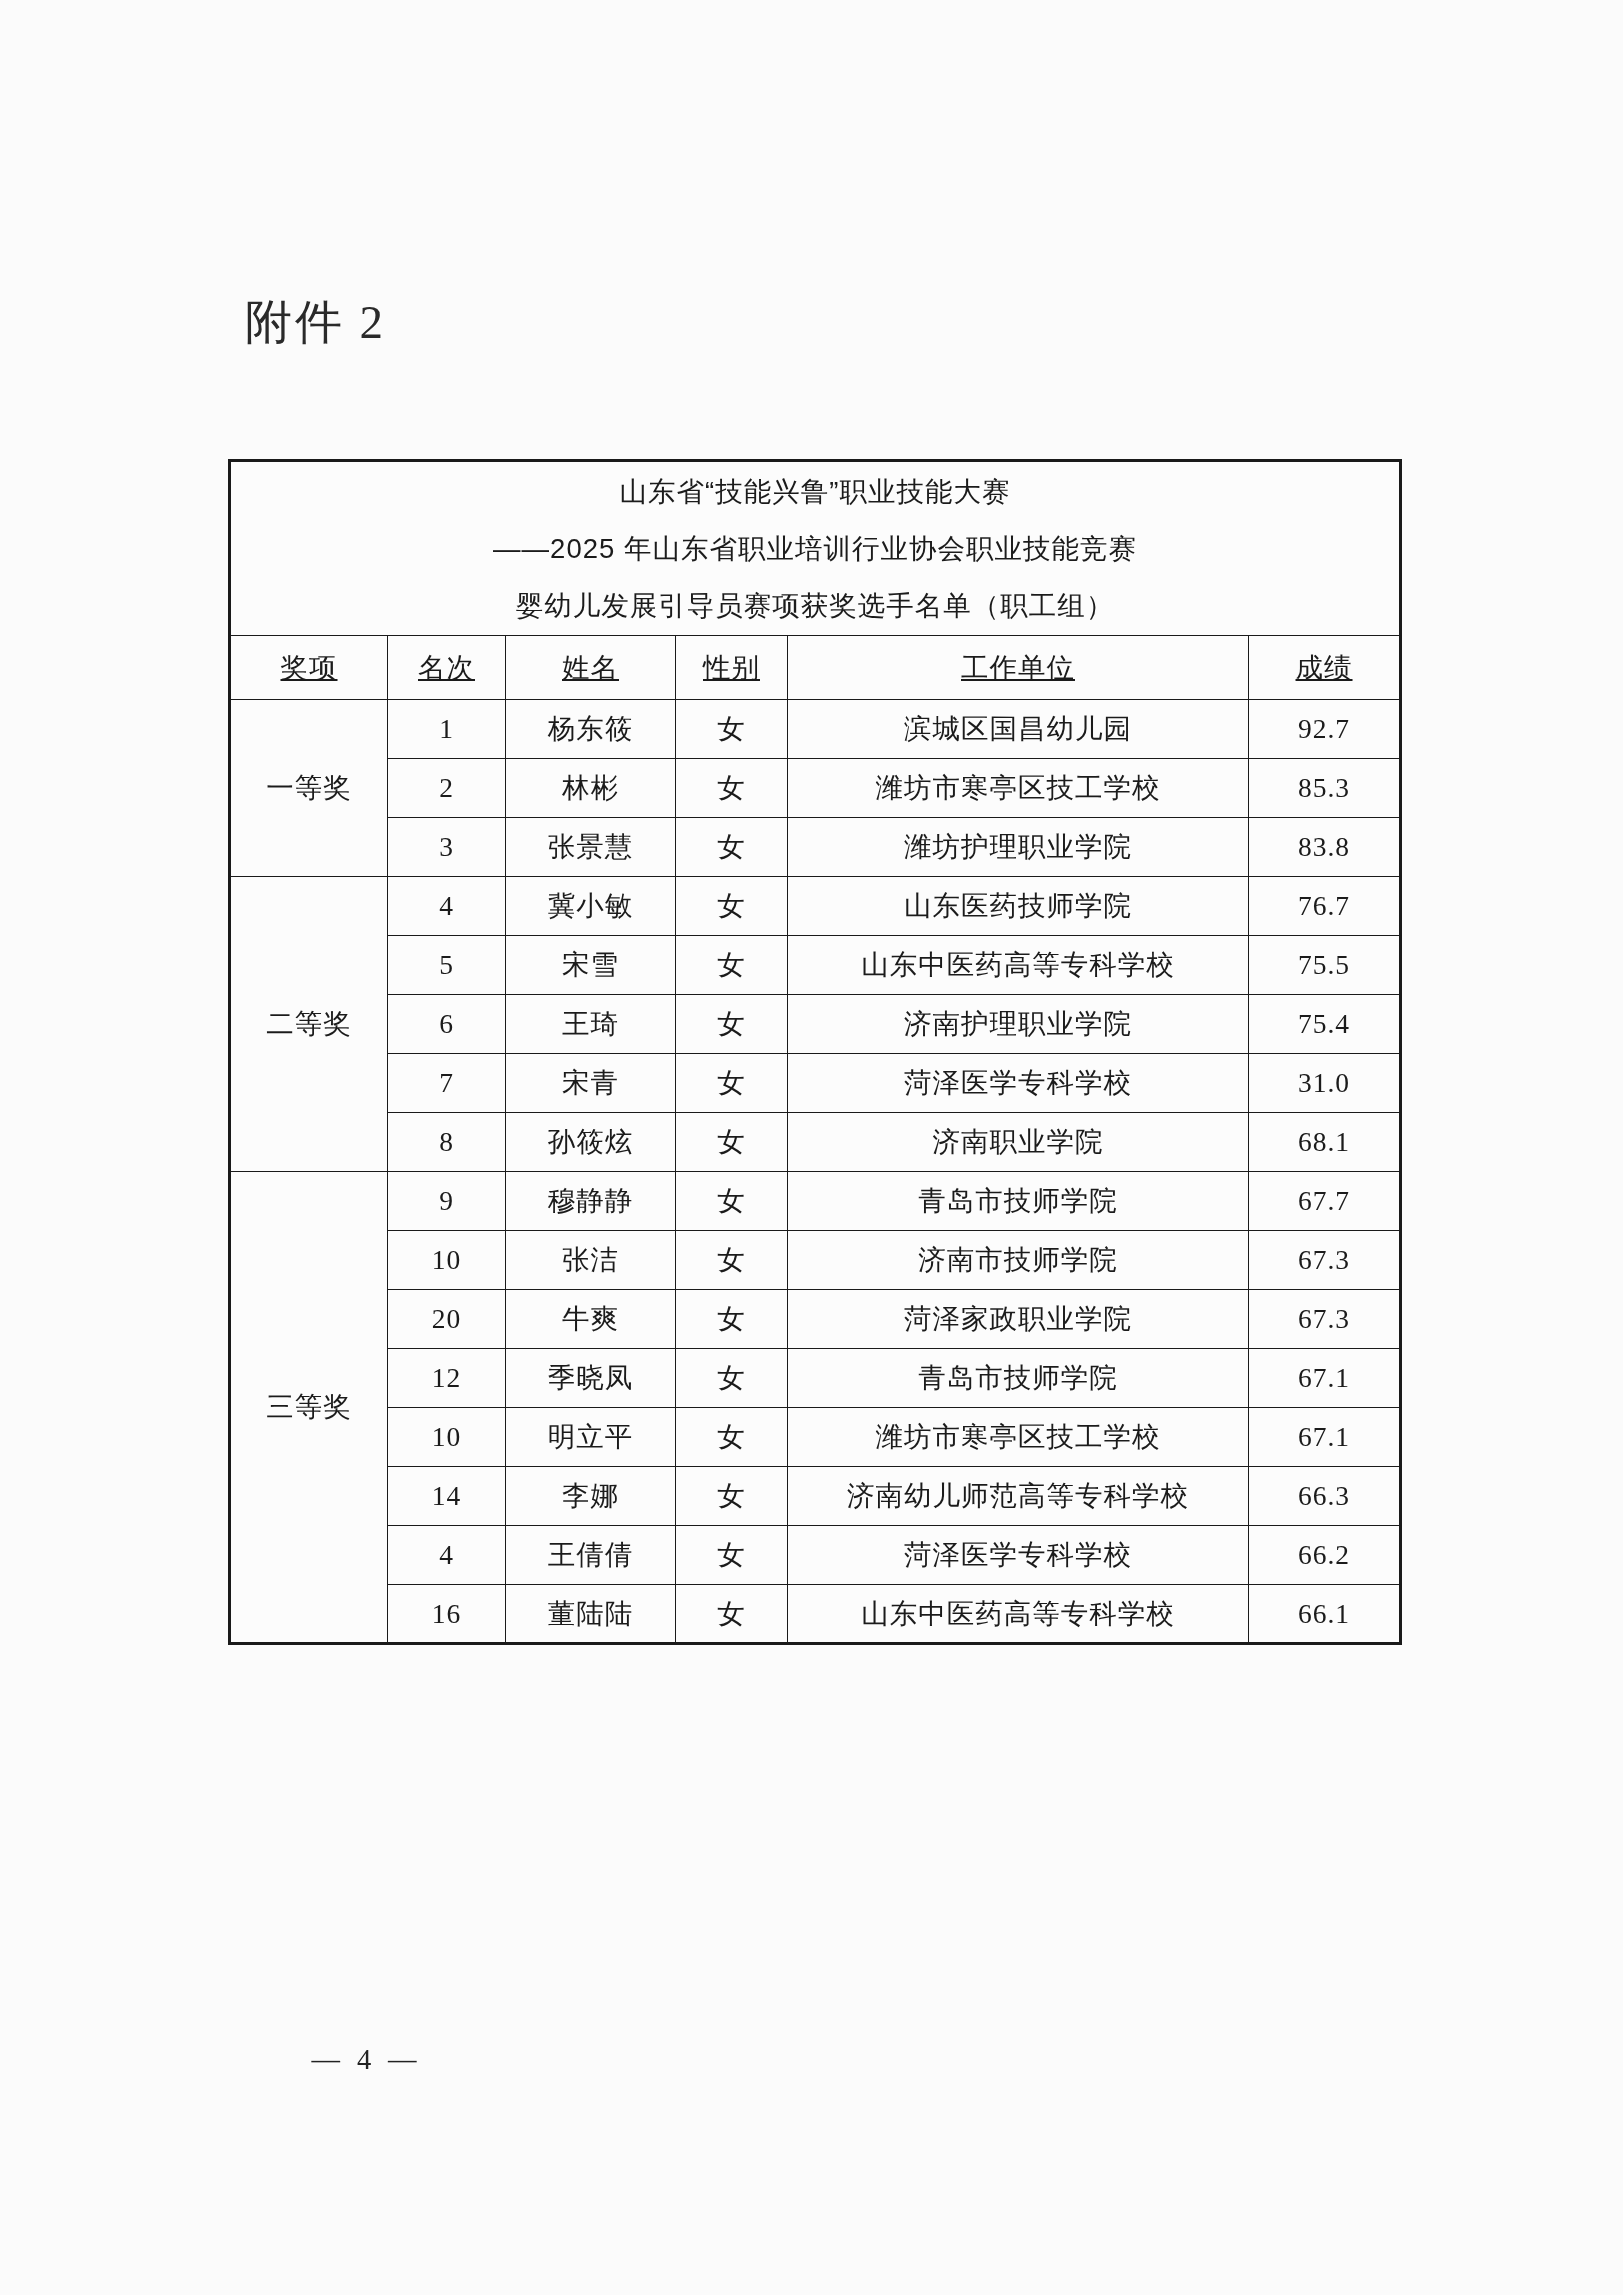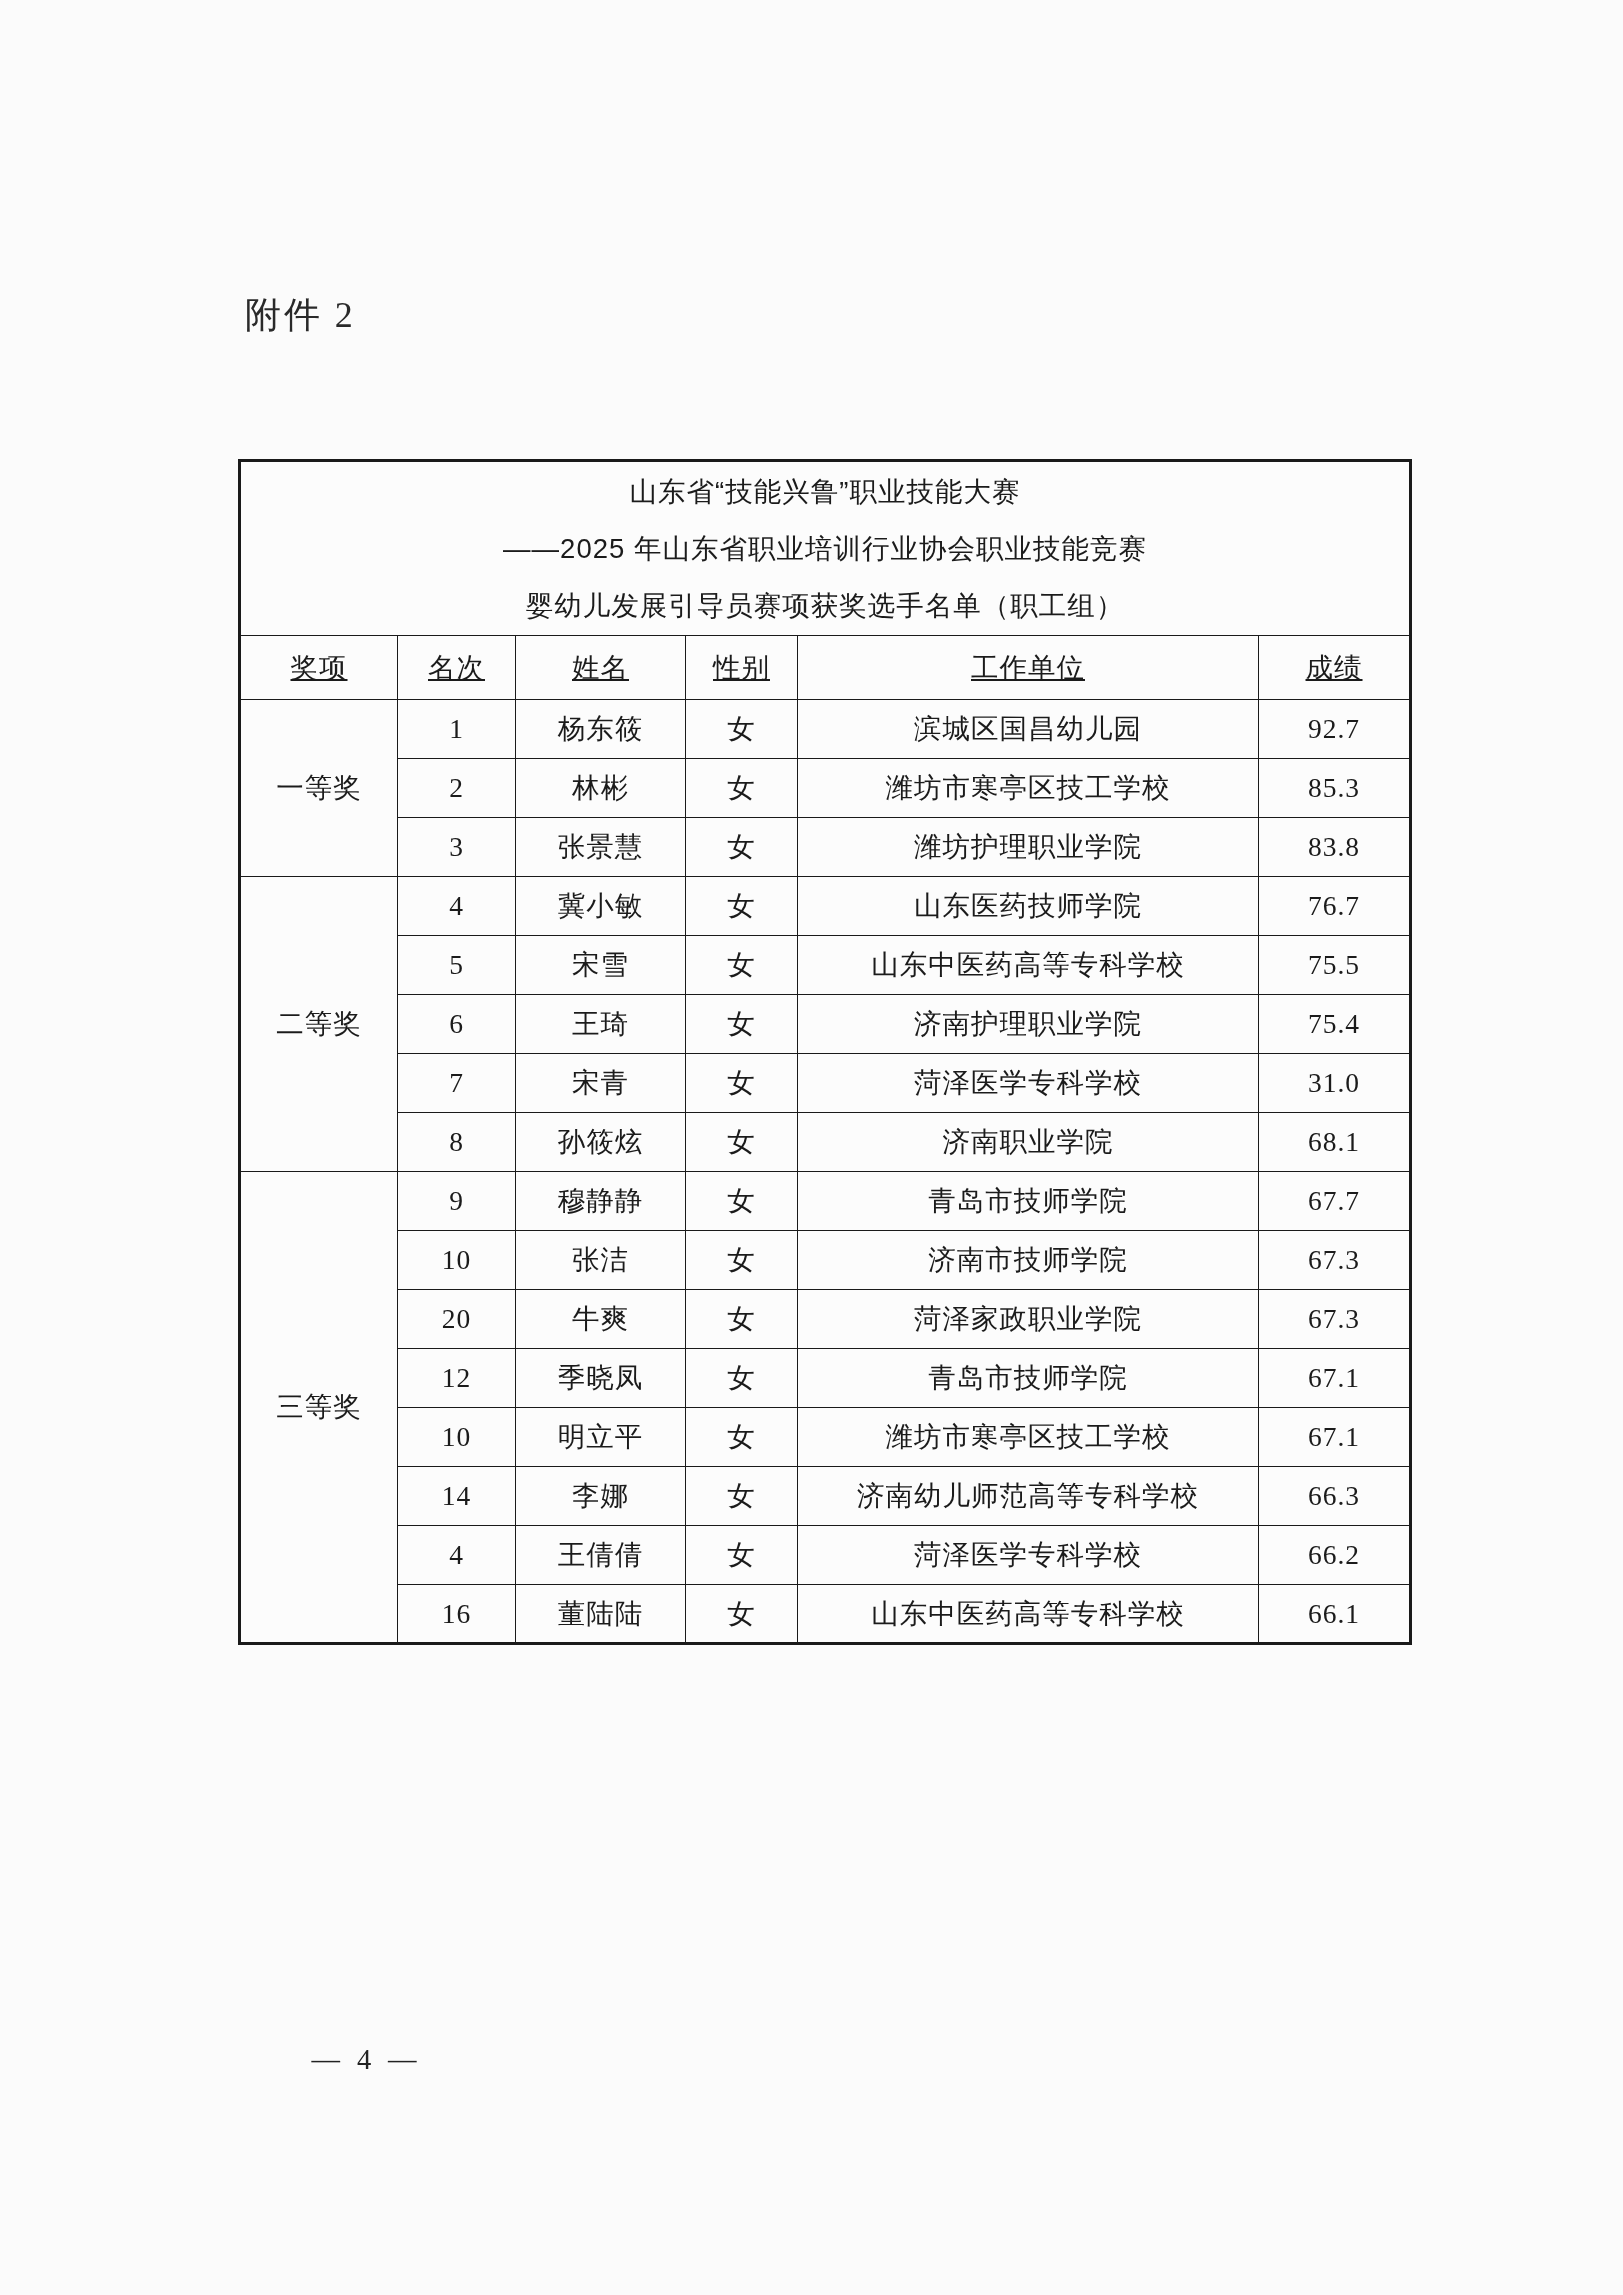"附件 2" .attachment-label { font-size: 36px -> 47px }
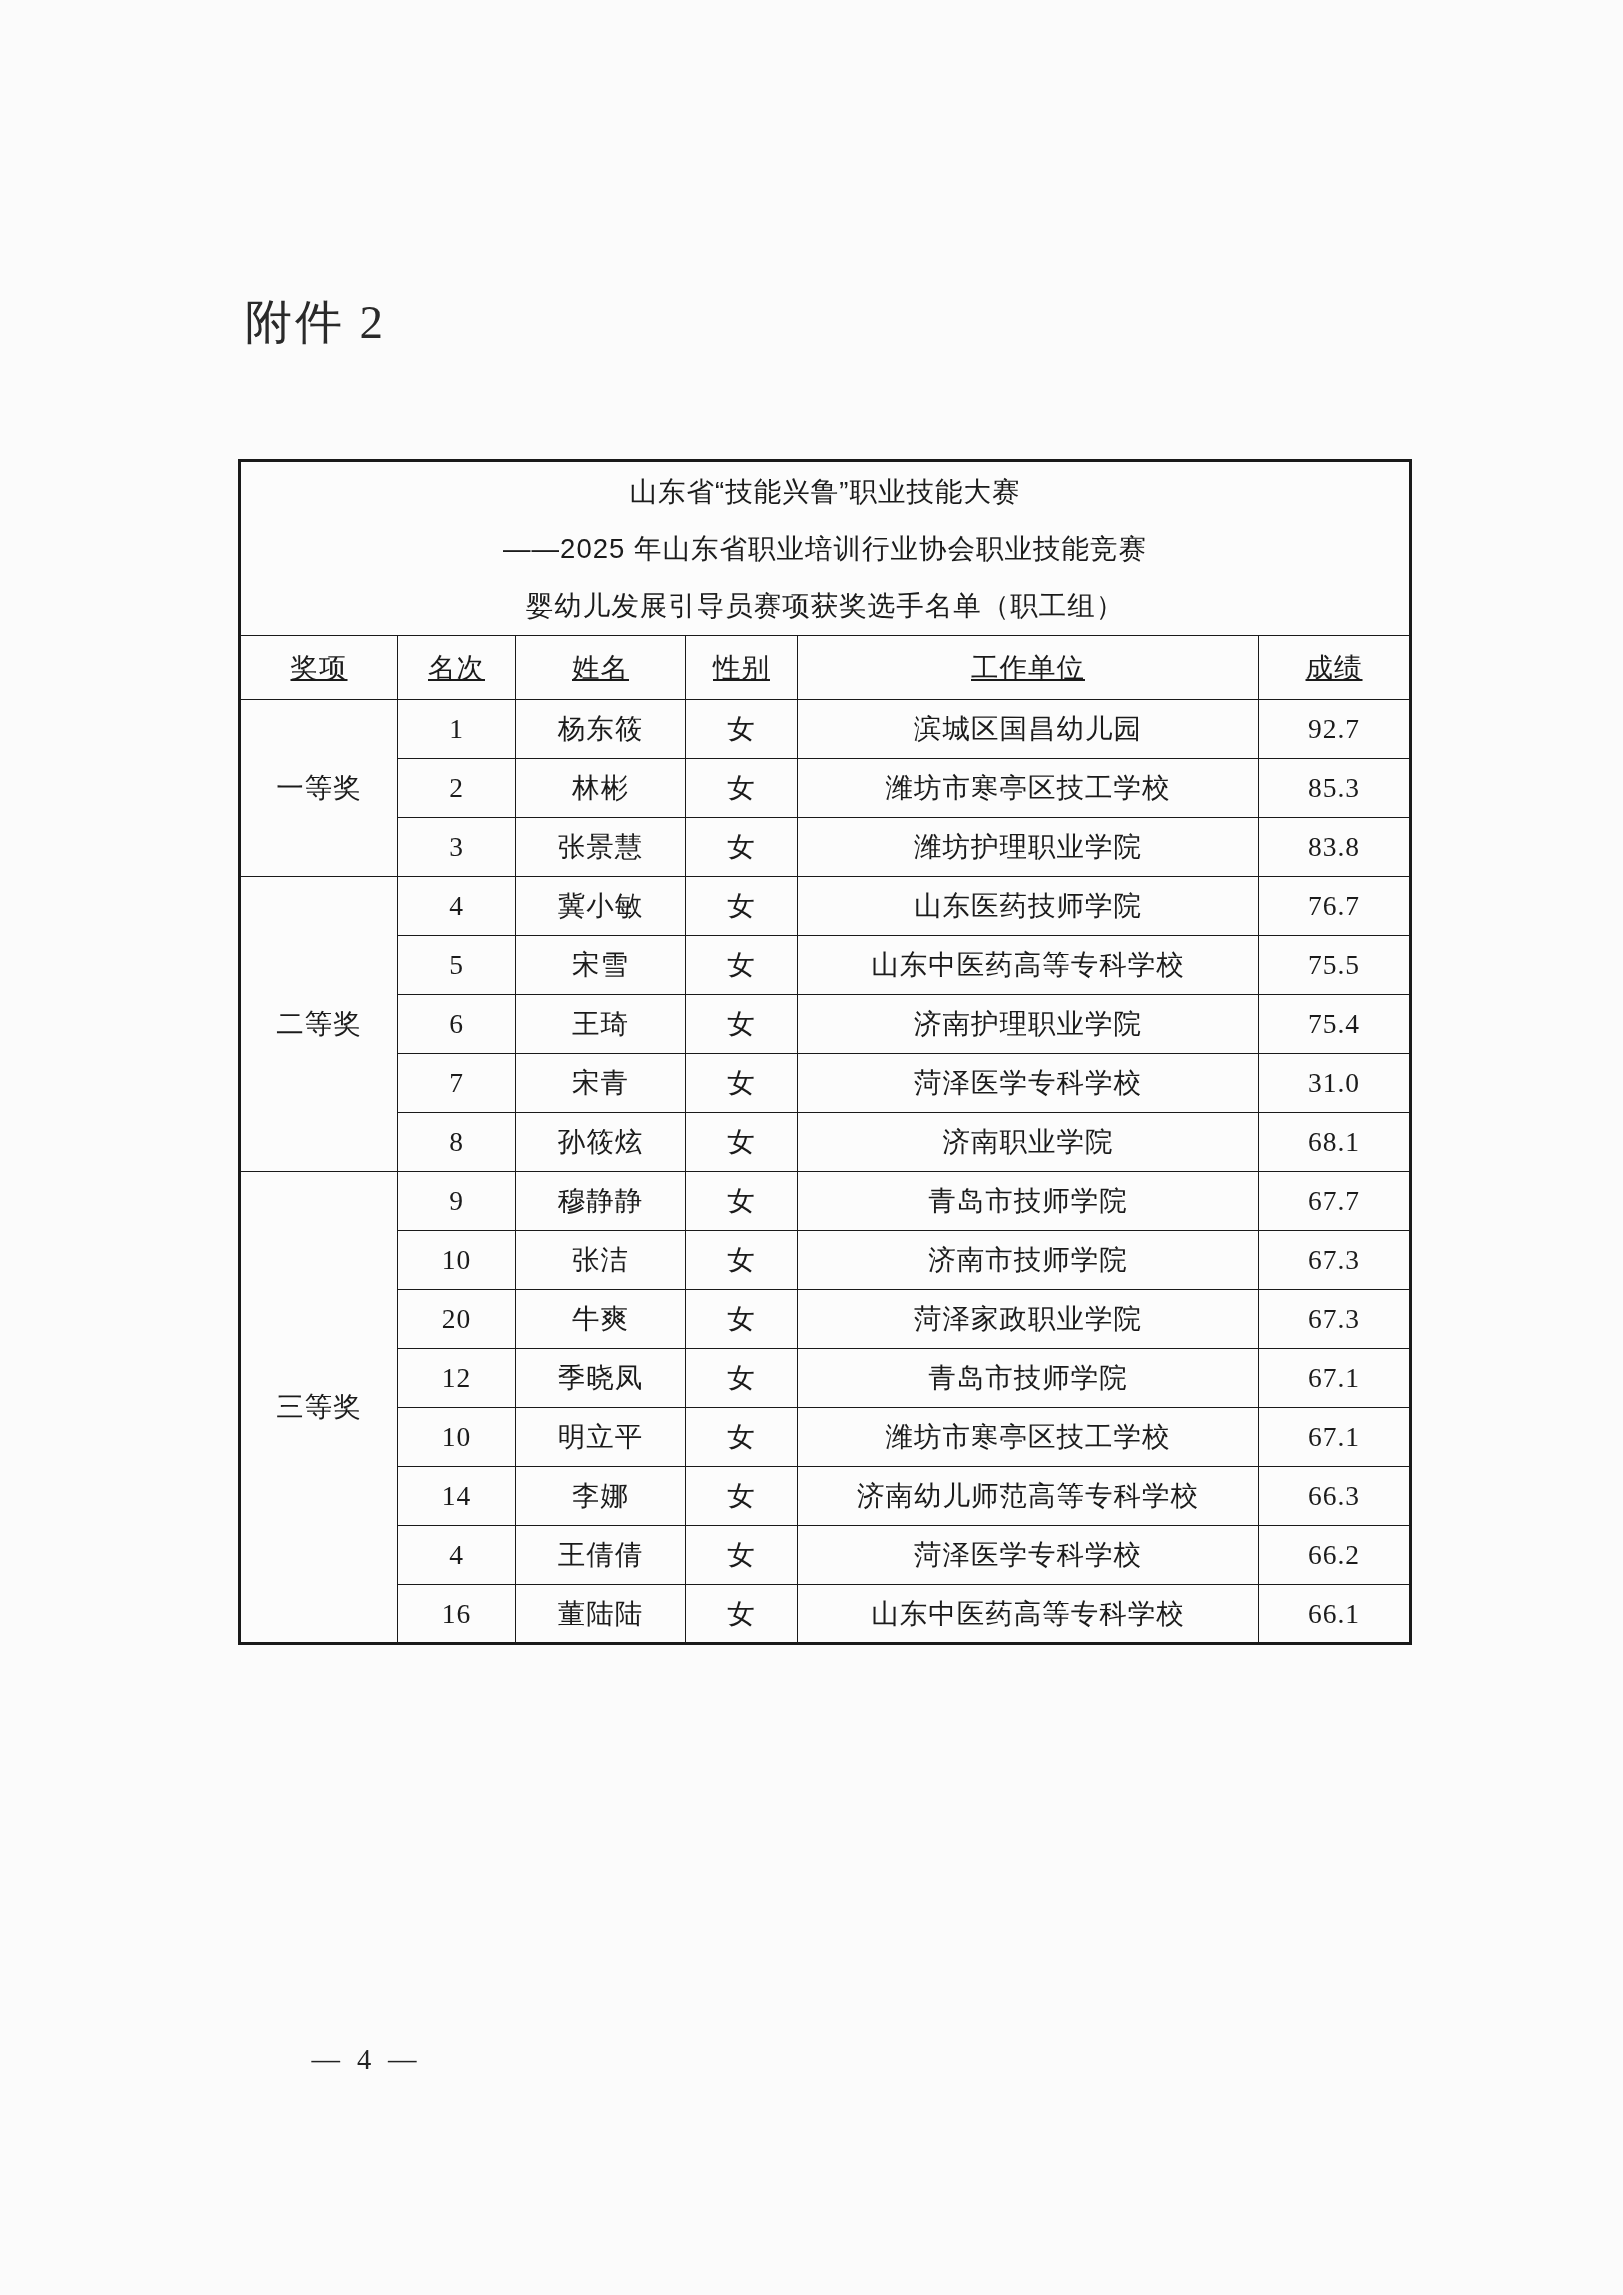"山东省“技能兴鲁”职业技能大赛" table.results { left: 238px -> 228px }
